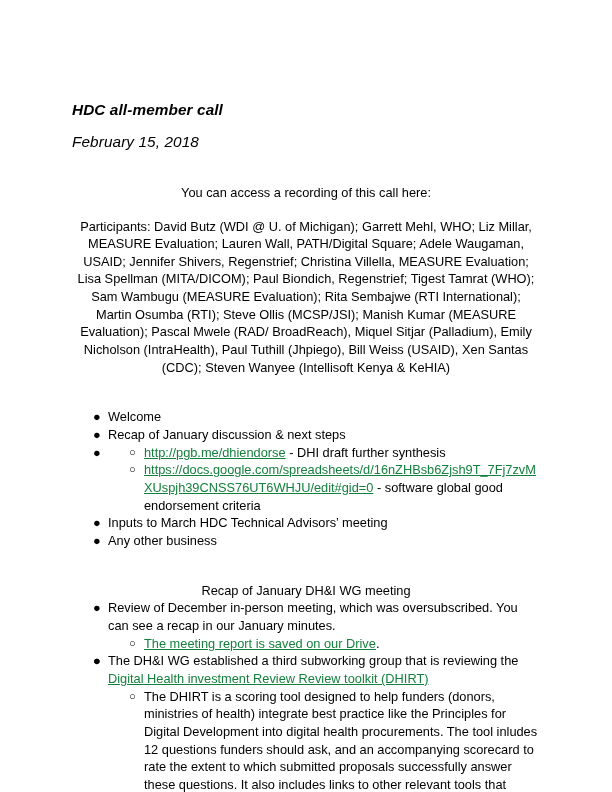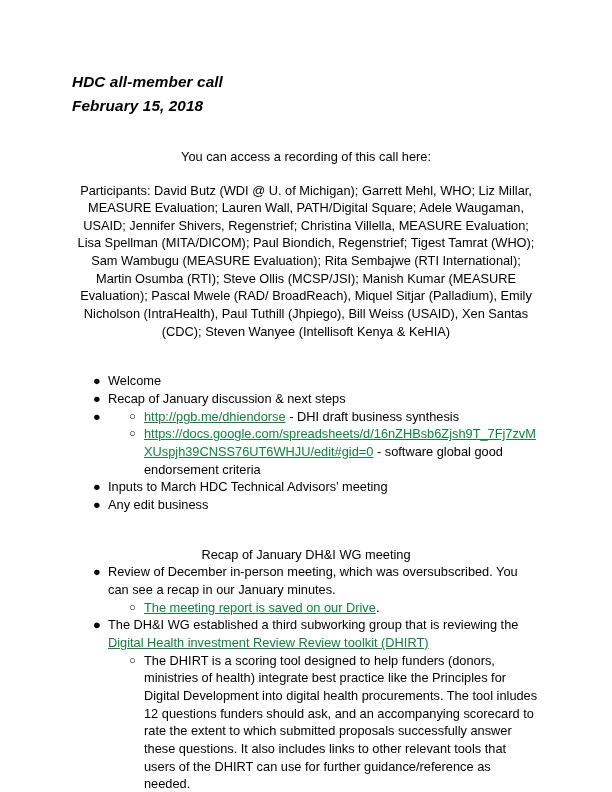"HDC all-member call" .page { padding: 72px 72px 72px 72px -> 100px 72px 72px 72px }
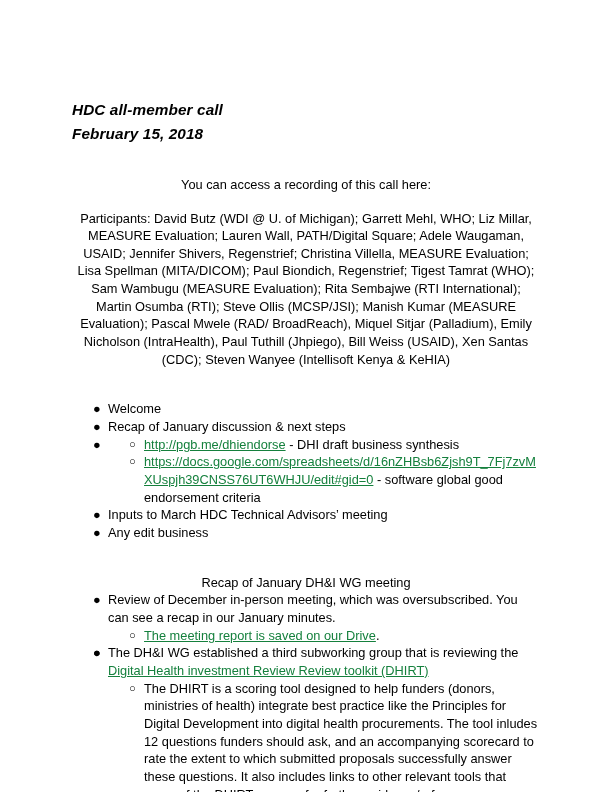"February 15, 2018" .doc-subtitle { font-weight: bold -> normal; margin: 4px 0 0 0 -> 12px 0 0 0 }
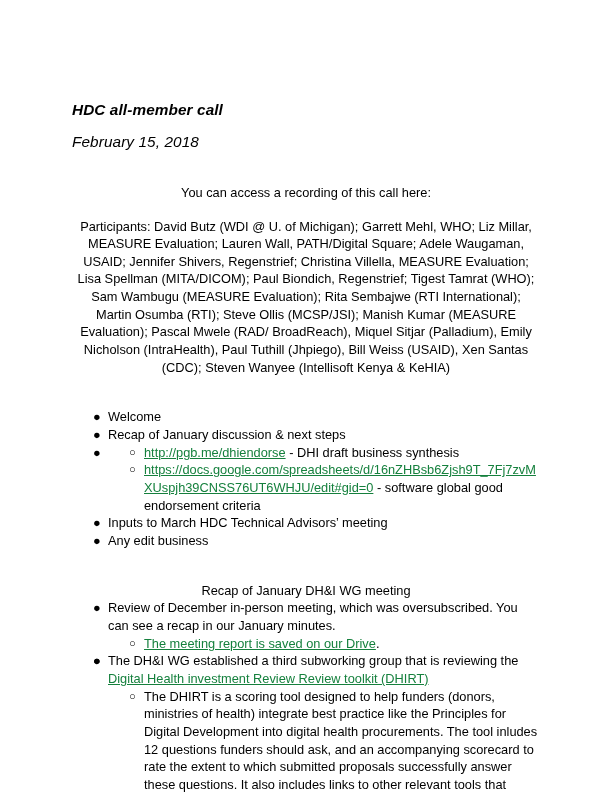"- DHI draft business synthesis" span.plain { text: business -> further }
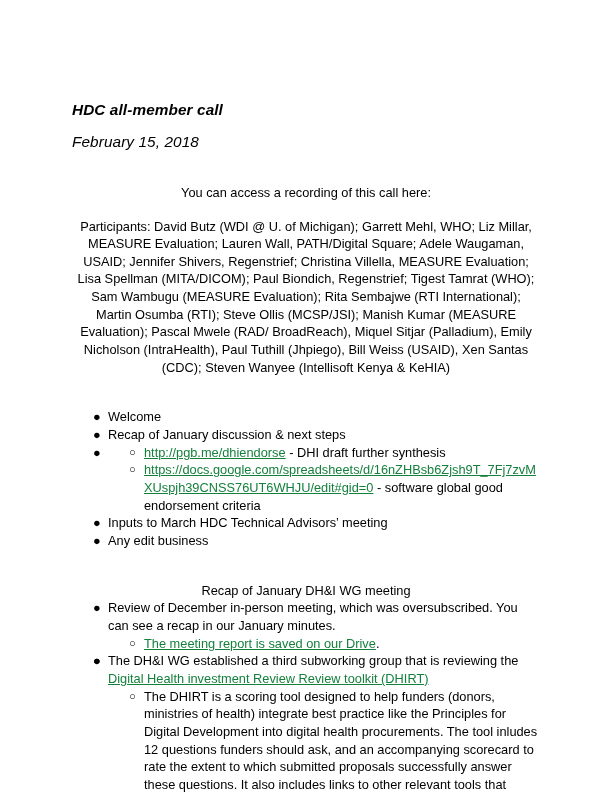"Any edit business" span { text: edit -> other }
